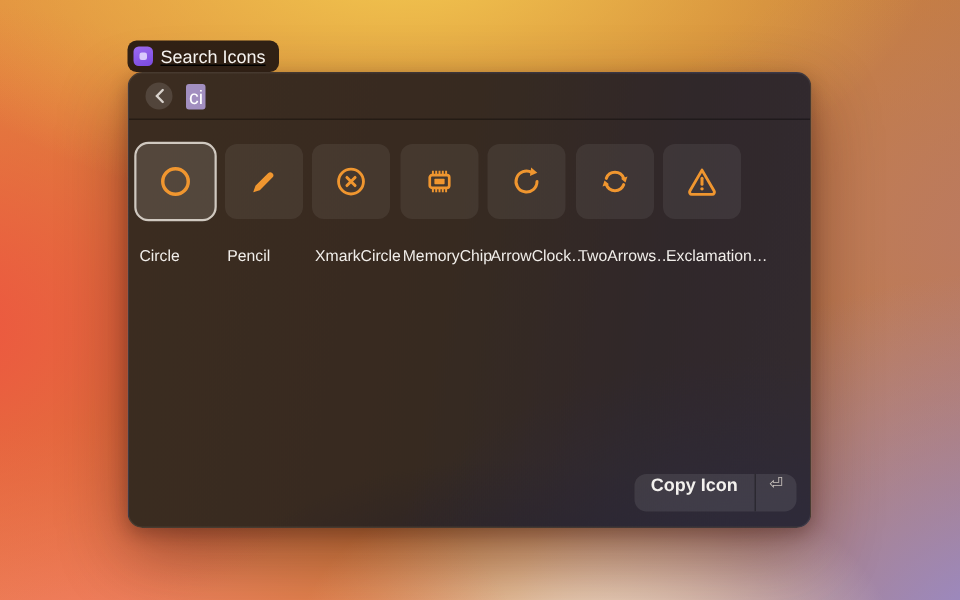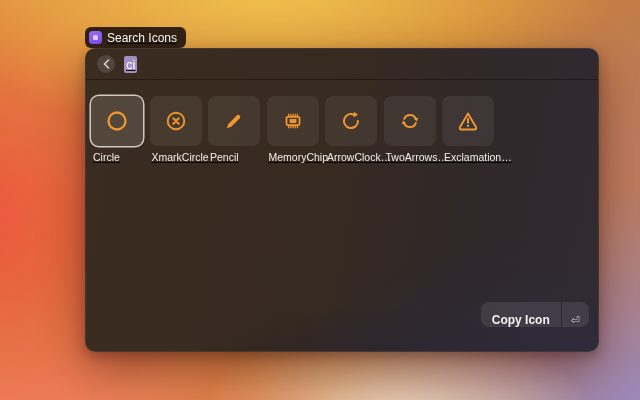"ci" .window { text-decoration: underline -> none; width: 514px -> 456px }
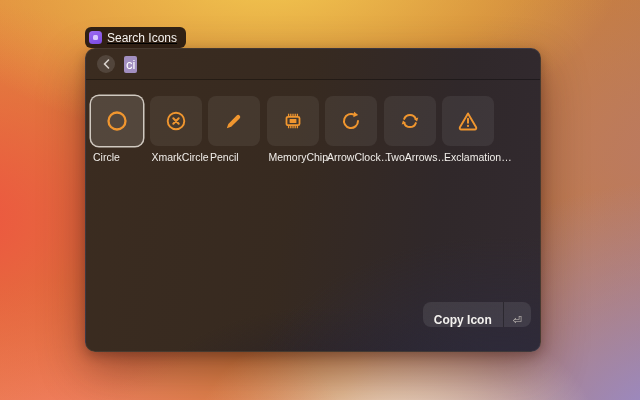"Circle" .result-label { margin-top: 5px -> 19px }
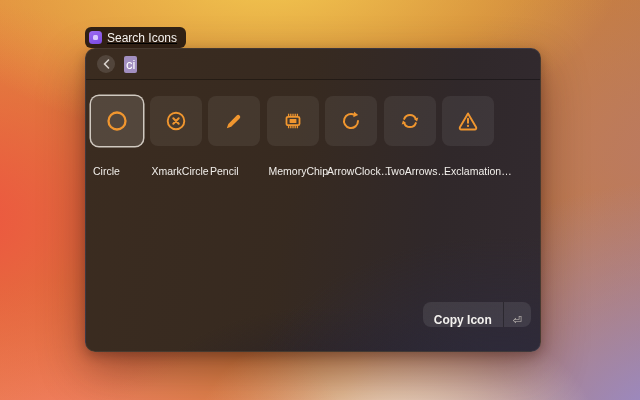"XmarkCircle" div.result-cell { order: before "Pencil" -> after "Pencil" }
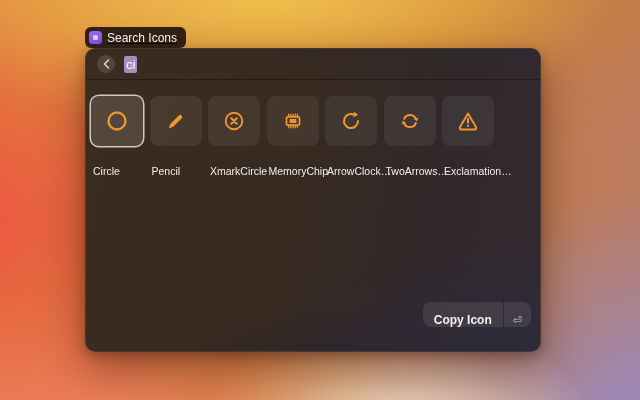"Copy Icon" .action-button { align-items: flex-end -> flex-start; bottom: 24px -> 10px }
